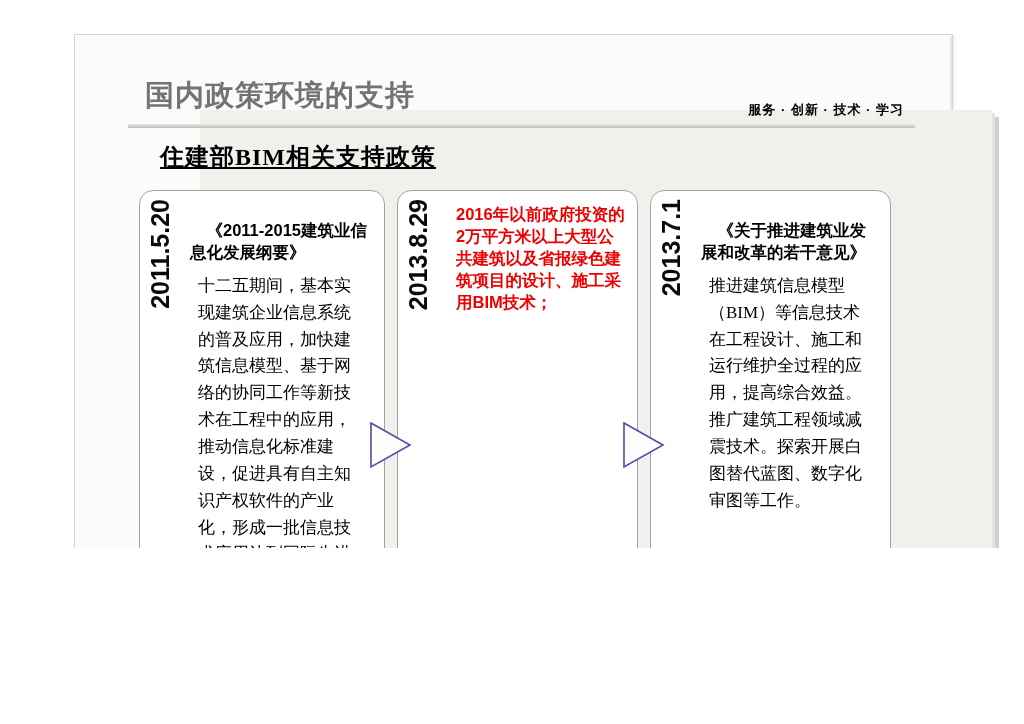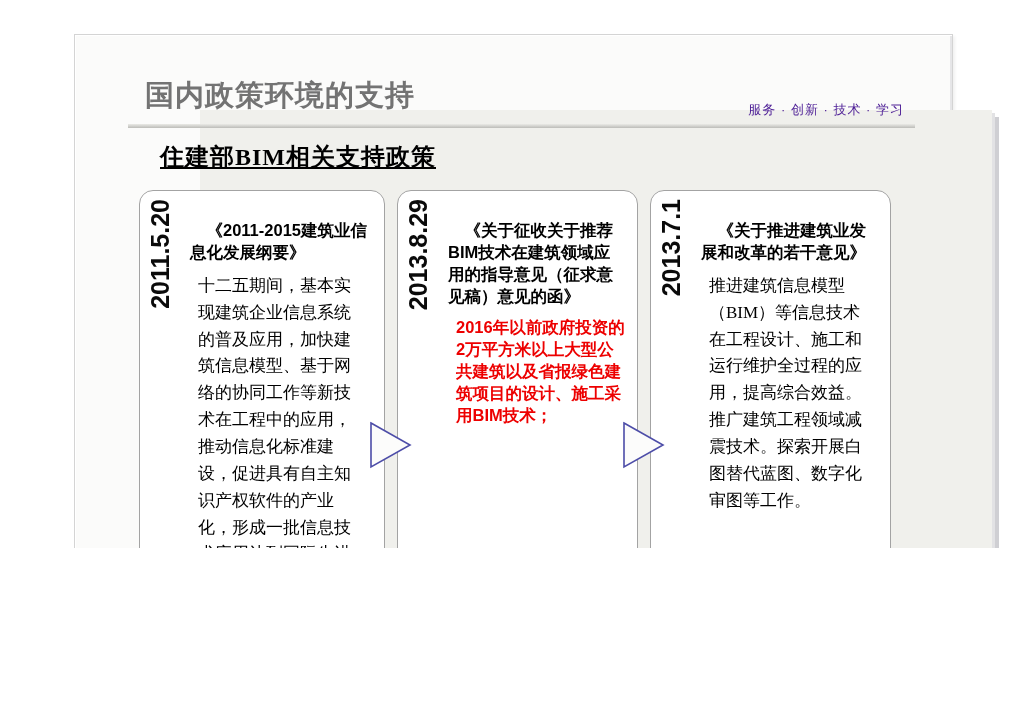"服务 · 创新 · 技术" .slogan { color: #4c1d95 -> #000000; font-weight: normal -> bold }
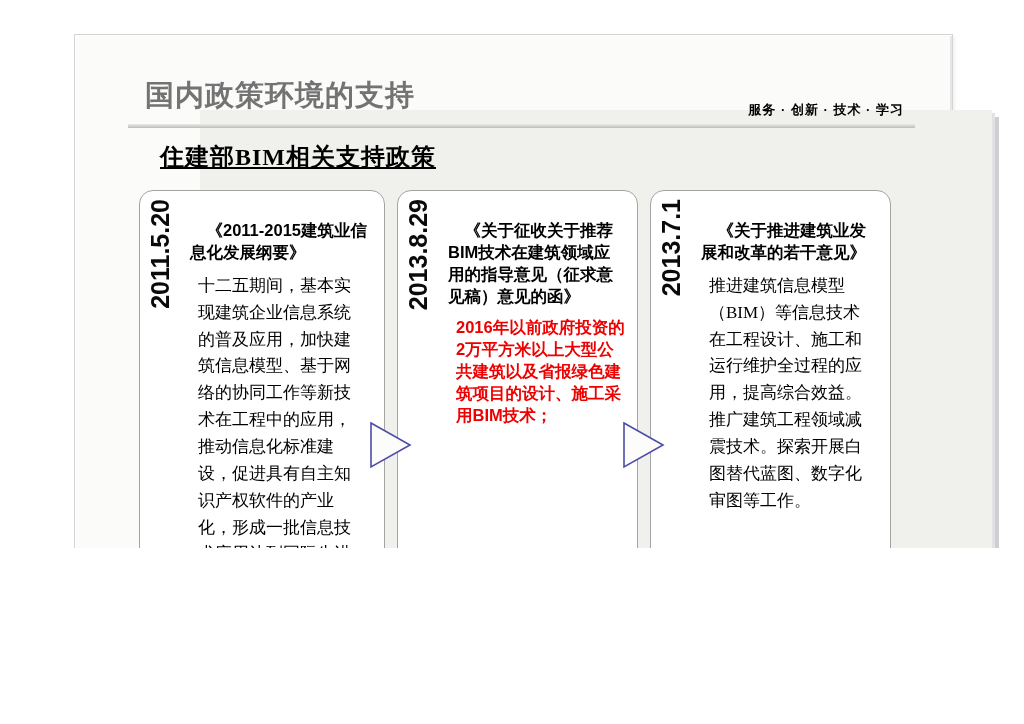"《关于征收关于推荐BIM技术在建筑领域应用的指导意见（征求意见稿）意见的函》" p.card-title { html: <p>《关于征收关于推荐BIM技术在建筑领域应用的指导意见（征求意见稿）意见的函》</p> -> none }
